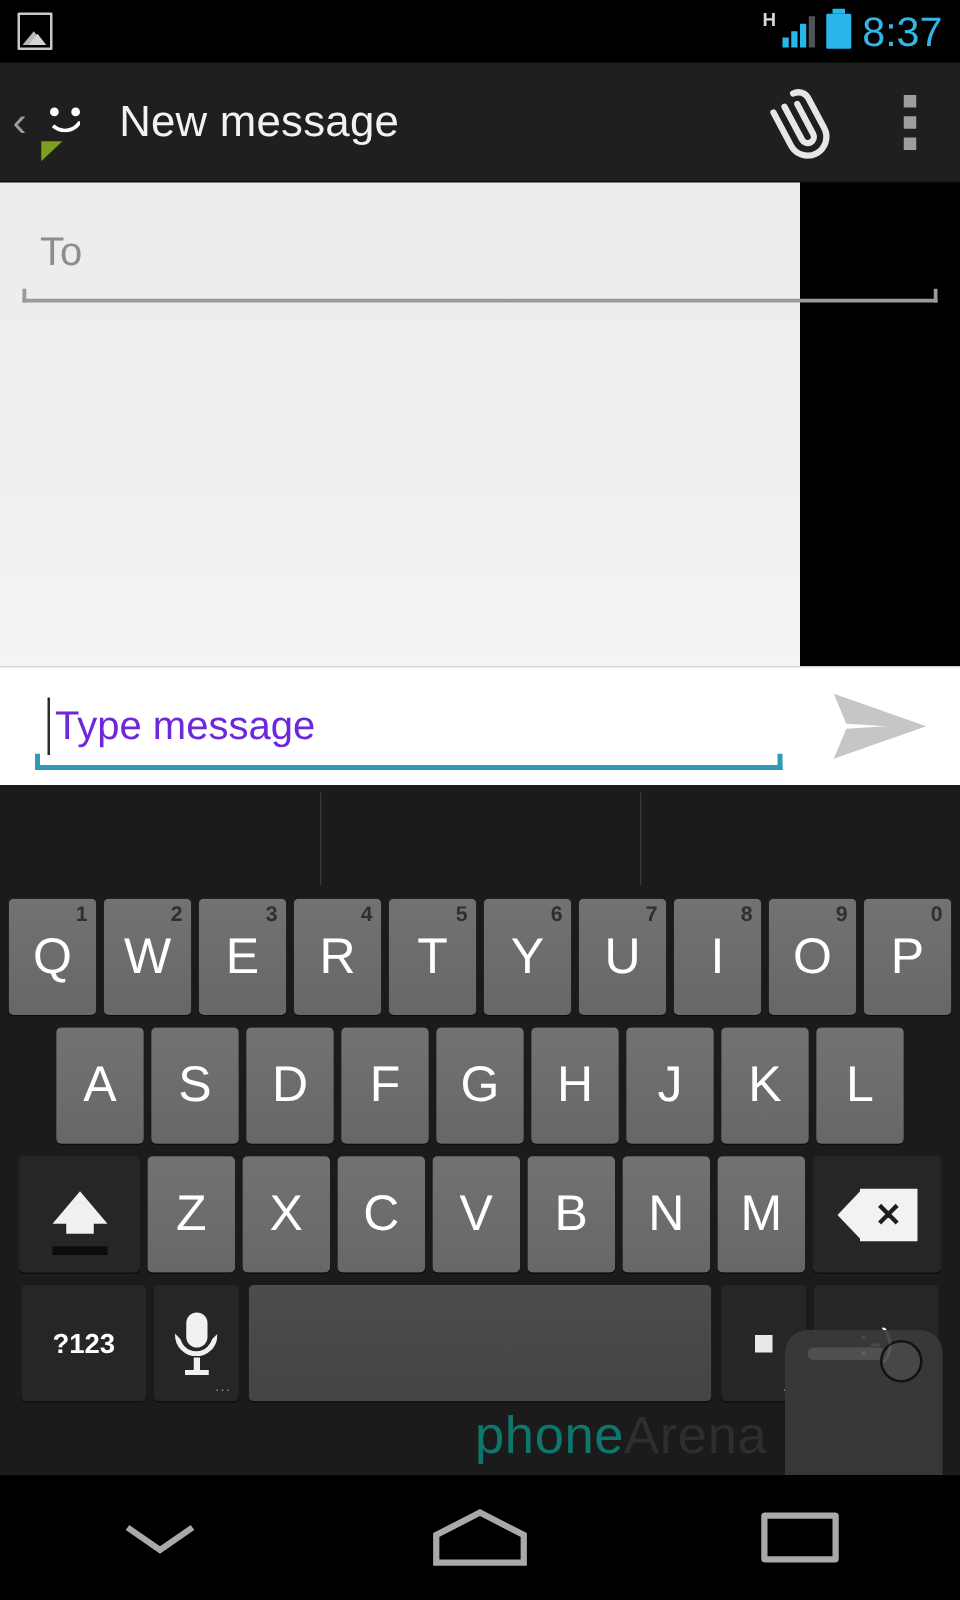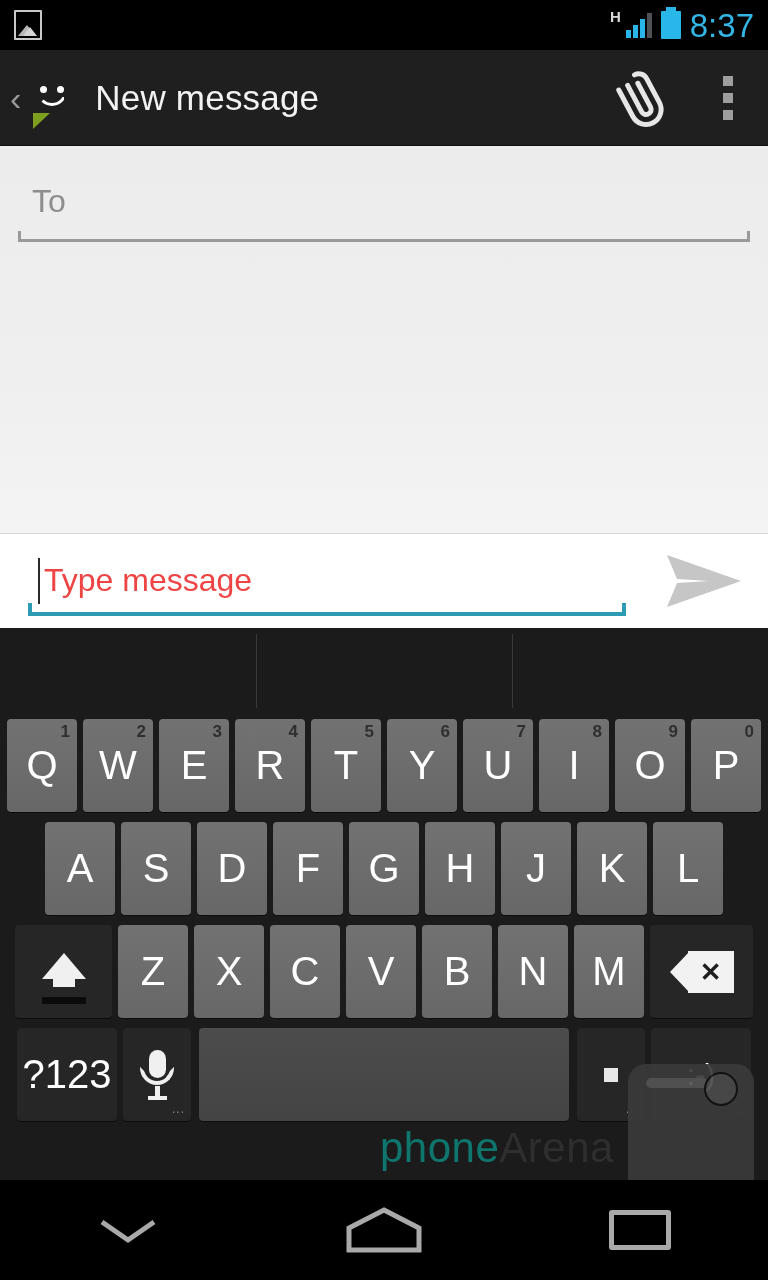"To" .compose-area { width: 768px -> 640px }
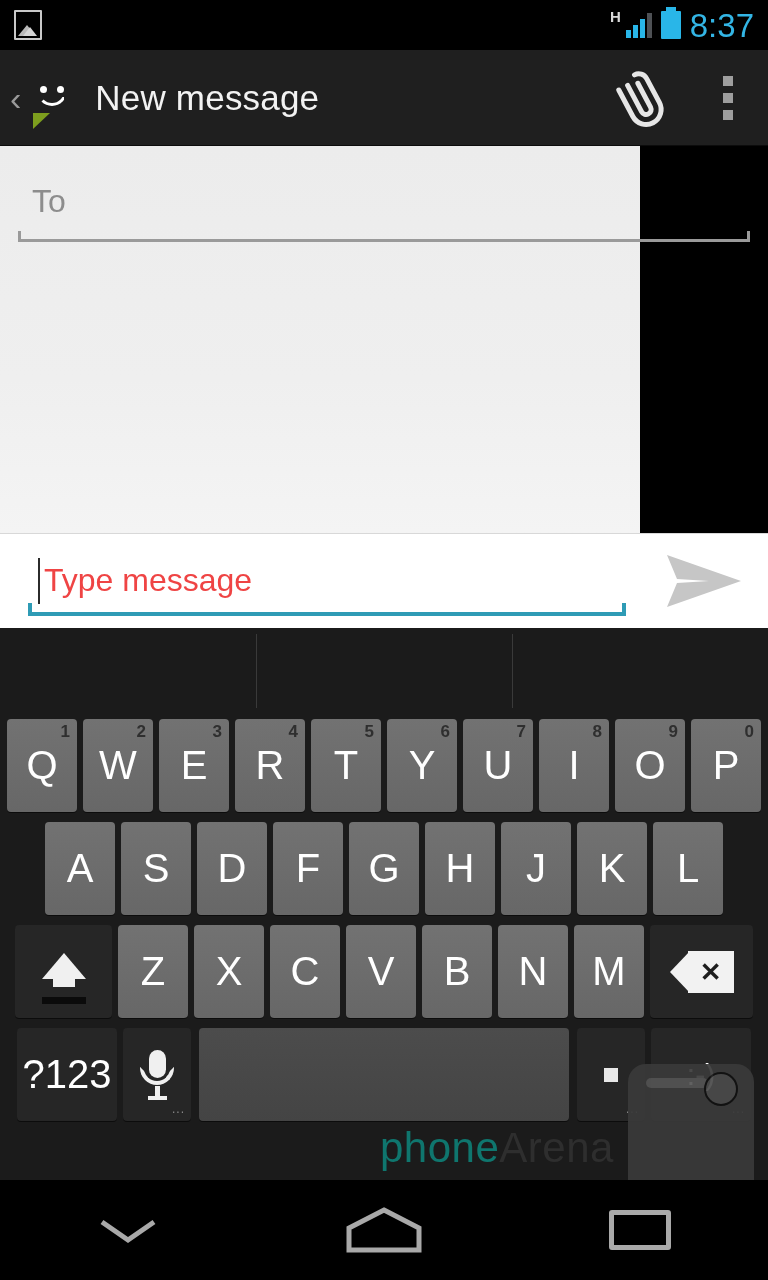"Type message" .msg-text { color: #ef4444 -> #6d28d9 }
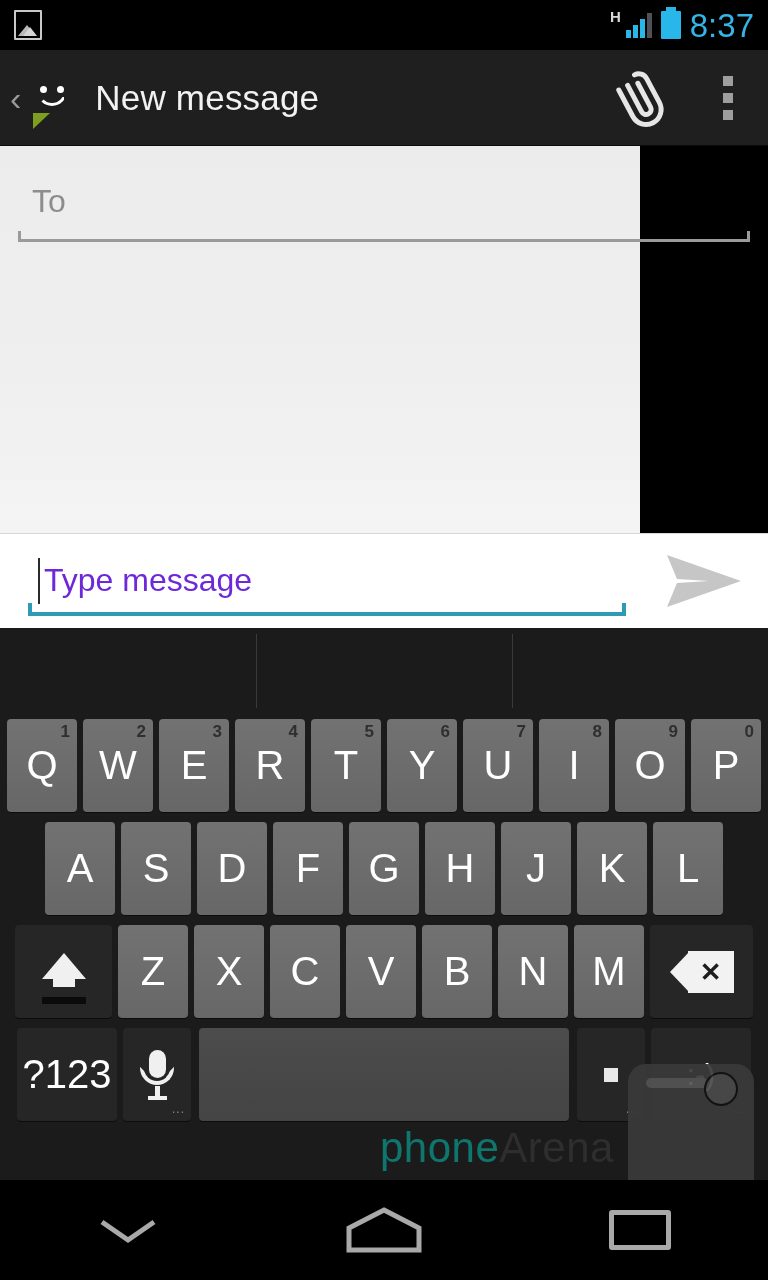"?123" .r4 .key.sym { font-size: 40px -> 22px; font-weight: normal -> bold }
